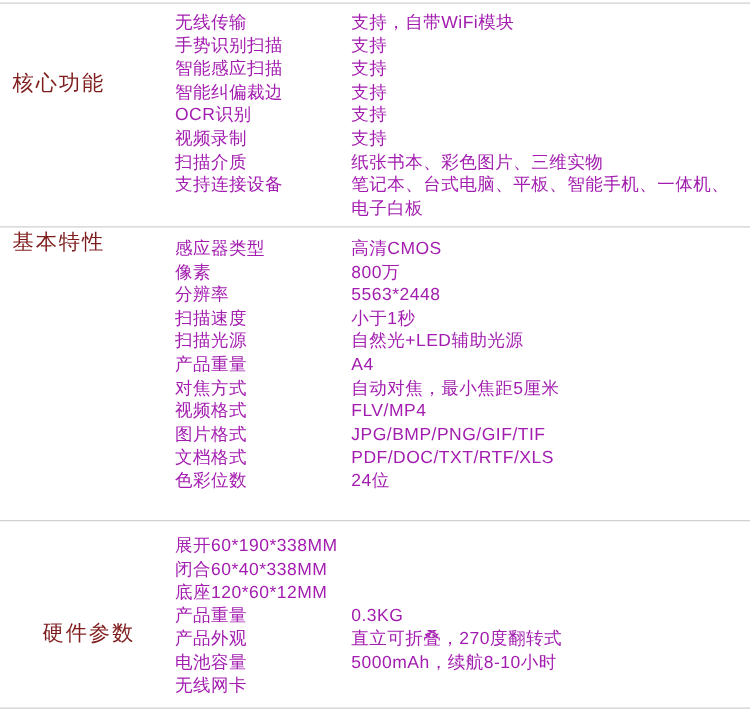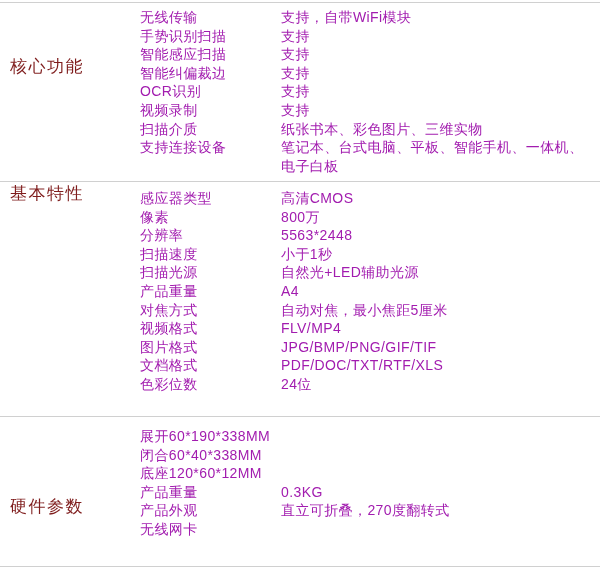"硬件参数" .s3 .sec-title { margin-left: none -> 24px }
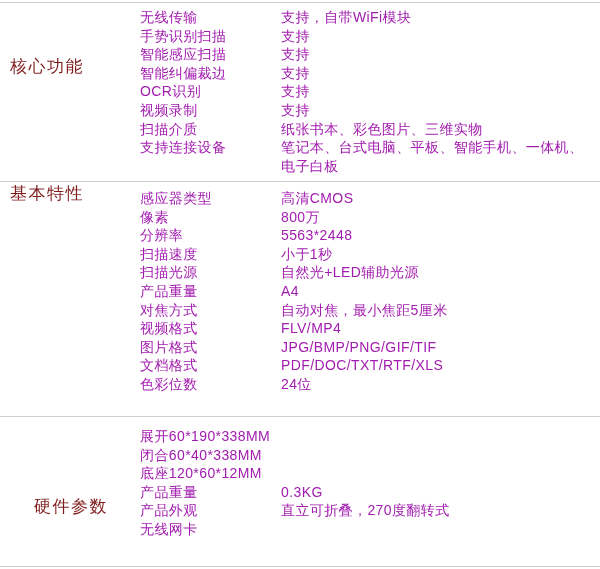"电池容量" div.row { html: none -> <div> <div>电池容量</div> <div>5000mAh，续航8-10小时</div> </div> }
